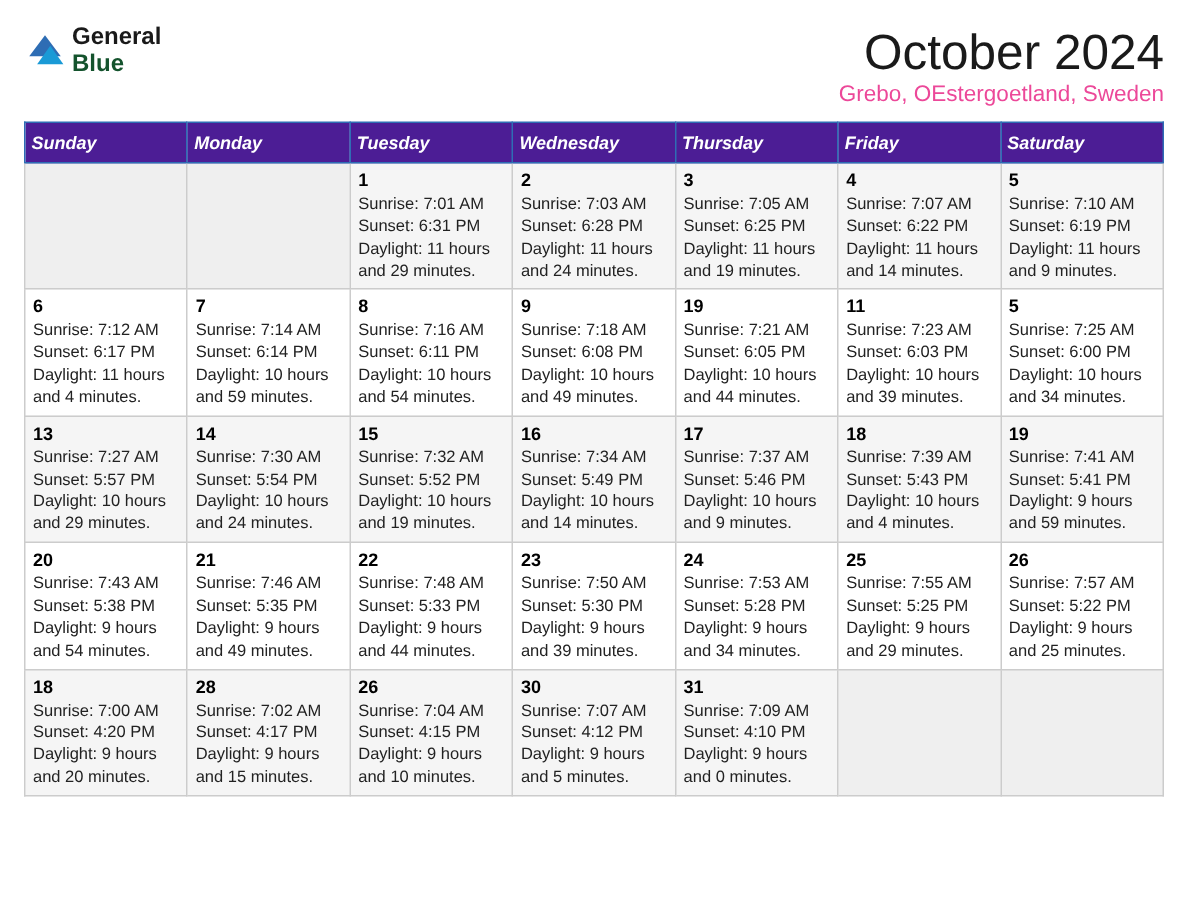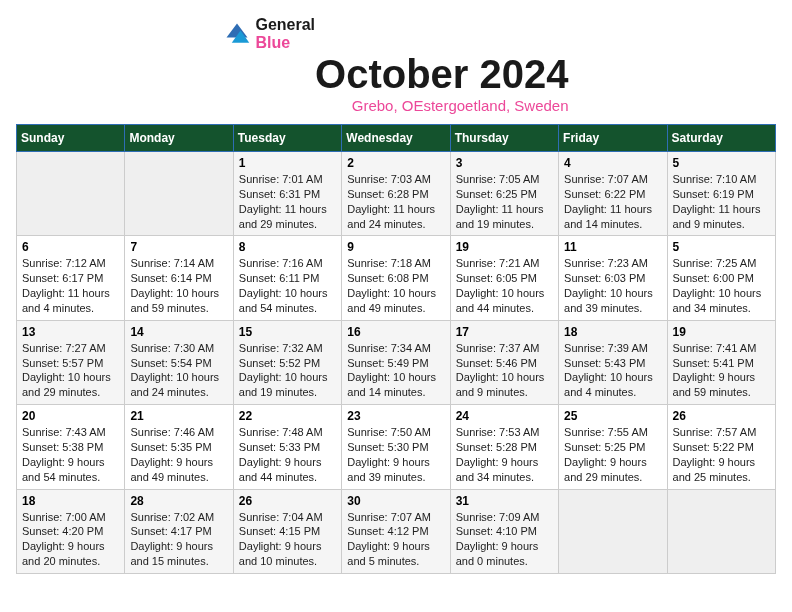"General" .header { justify-content: center -> space-between }
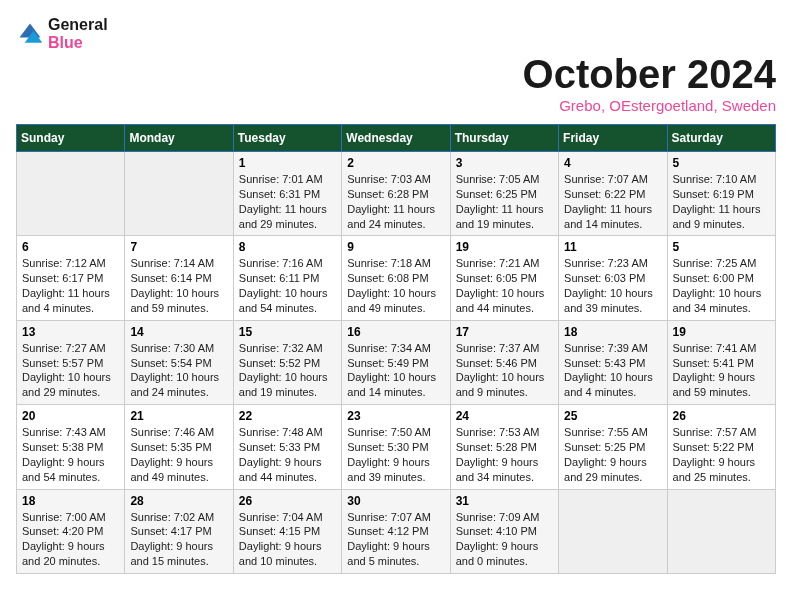"Blue" div { color: #ec4899 -> #14532d }
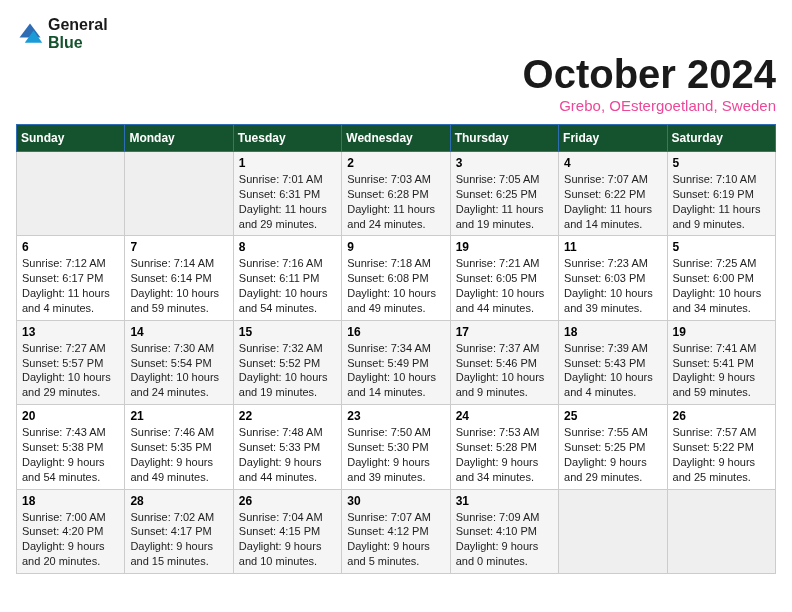"October 2024" .month-title { font-size: 40px -> 33px; font-weight: bold -> normal; margin-top: 36px -> none }
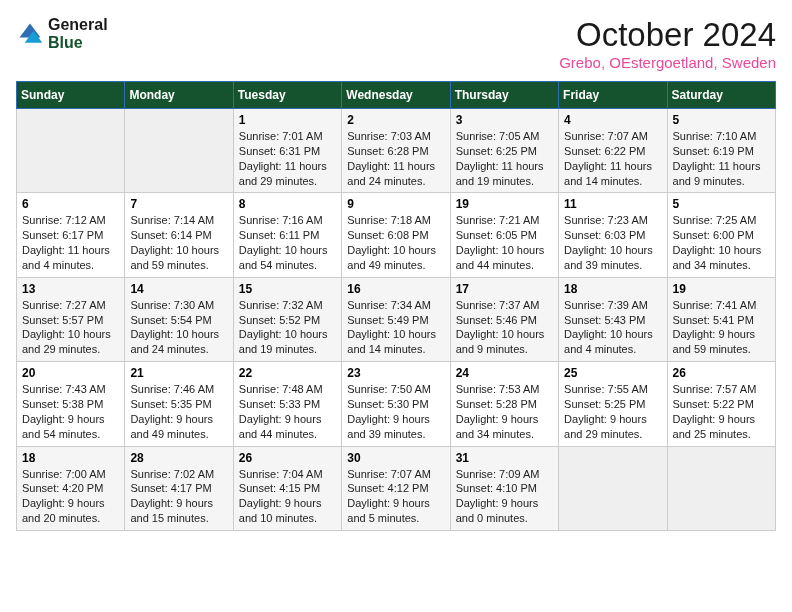"Sunday" .calendar th { background-color: #14532d -> #4c1d95; font-style: none -> italic }
